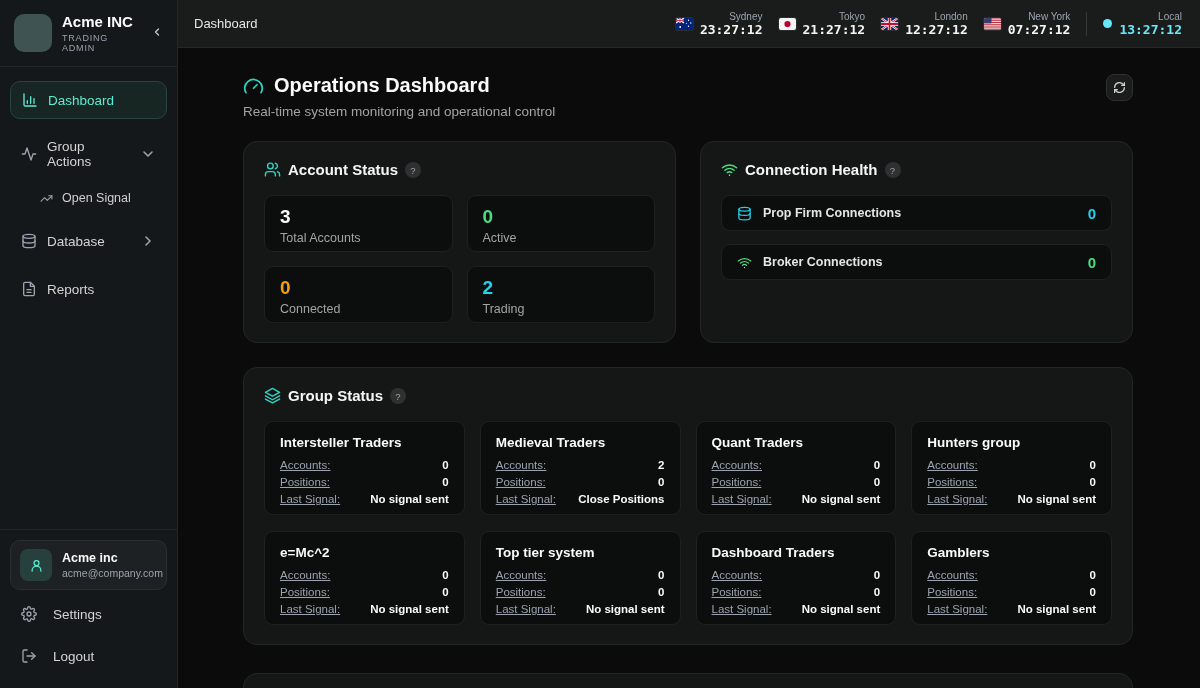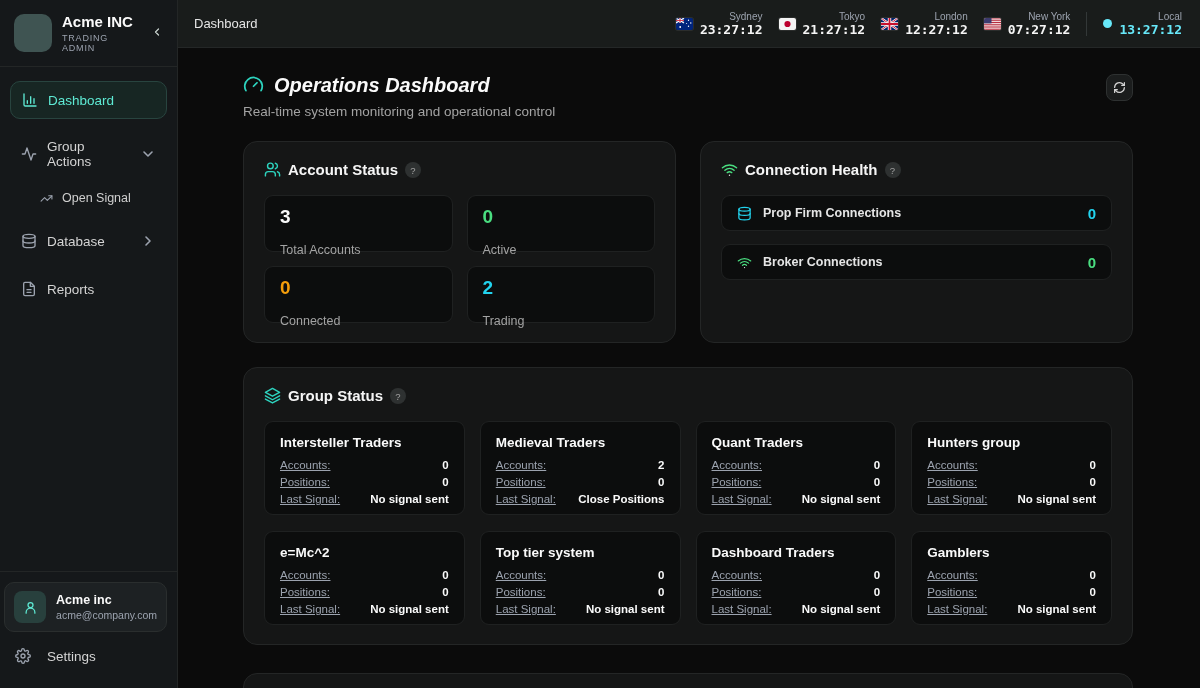"Acme INC" .sidebar { align-items: flex-end -> none }
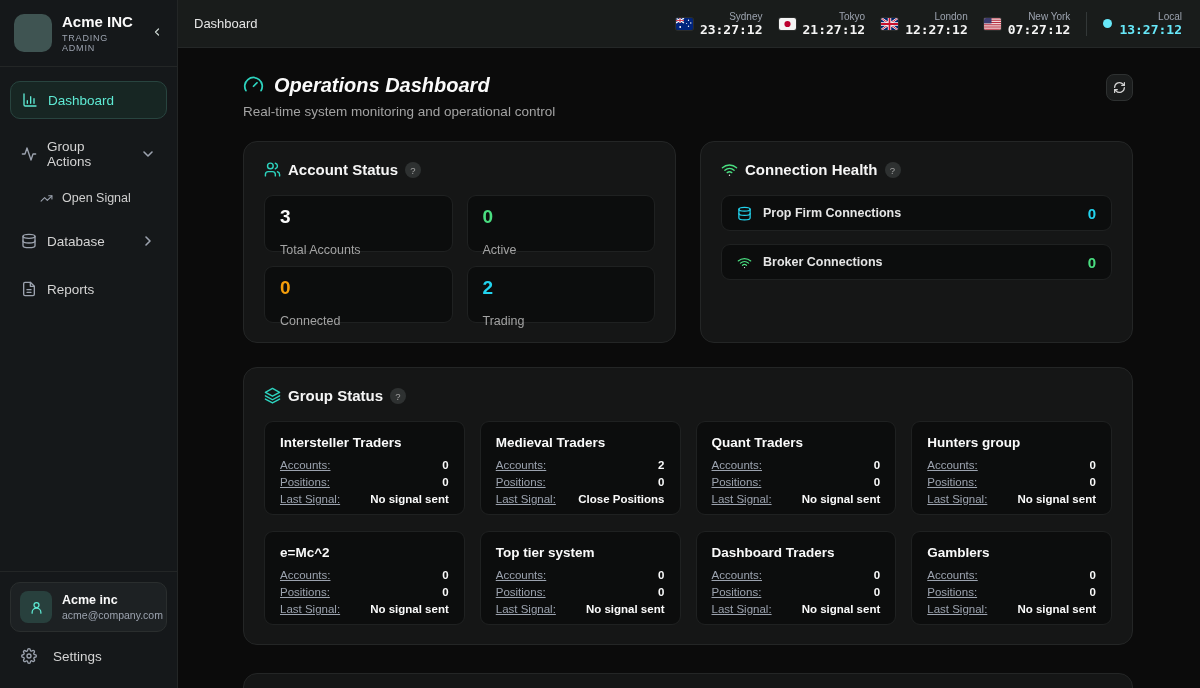"Operations Dashboard" .title-row { align-items: flex-start -> flex-end; font-style: italic -> none }
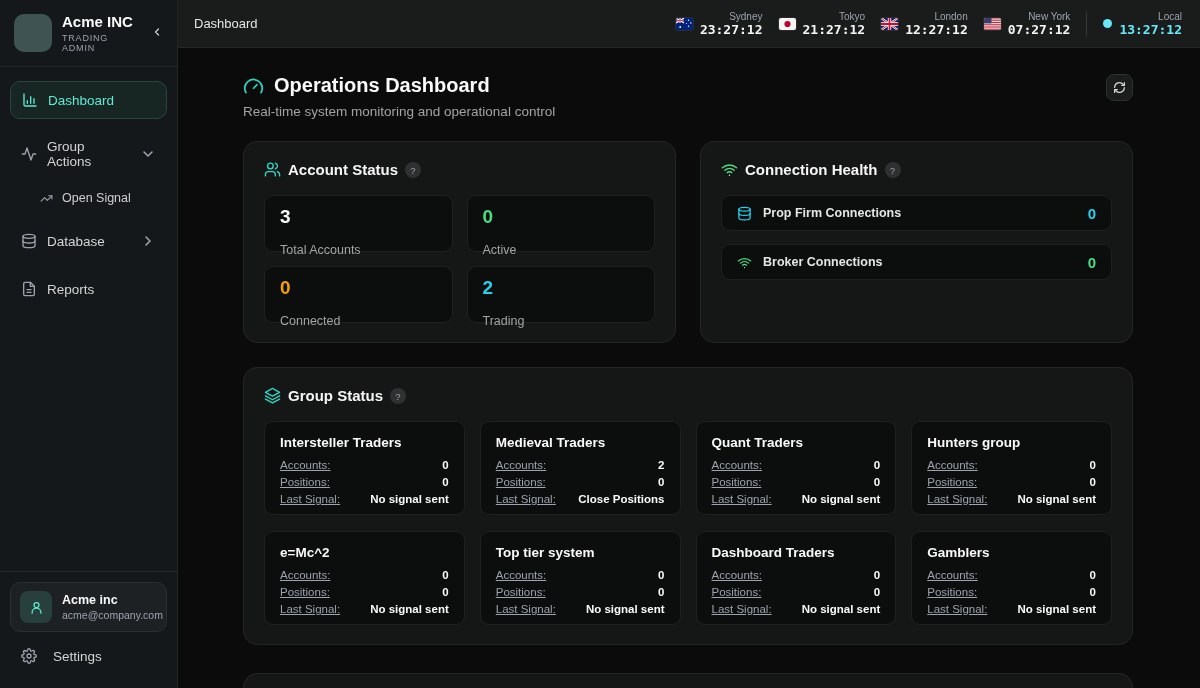"Total Accounts" .stat-label { margin-top: 14px -> 2px }
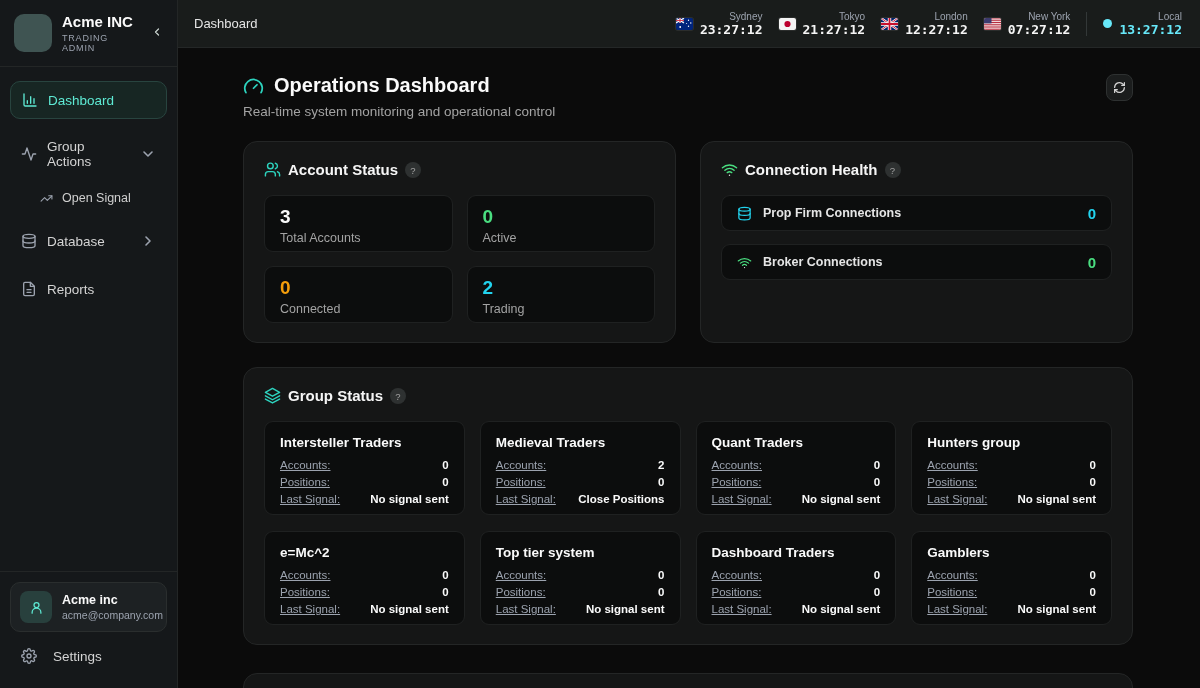"Logout" div.footer-item { html: none -> <div> <svg> <use></use> </svg> <span>Logout</span> </div> }
